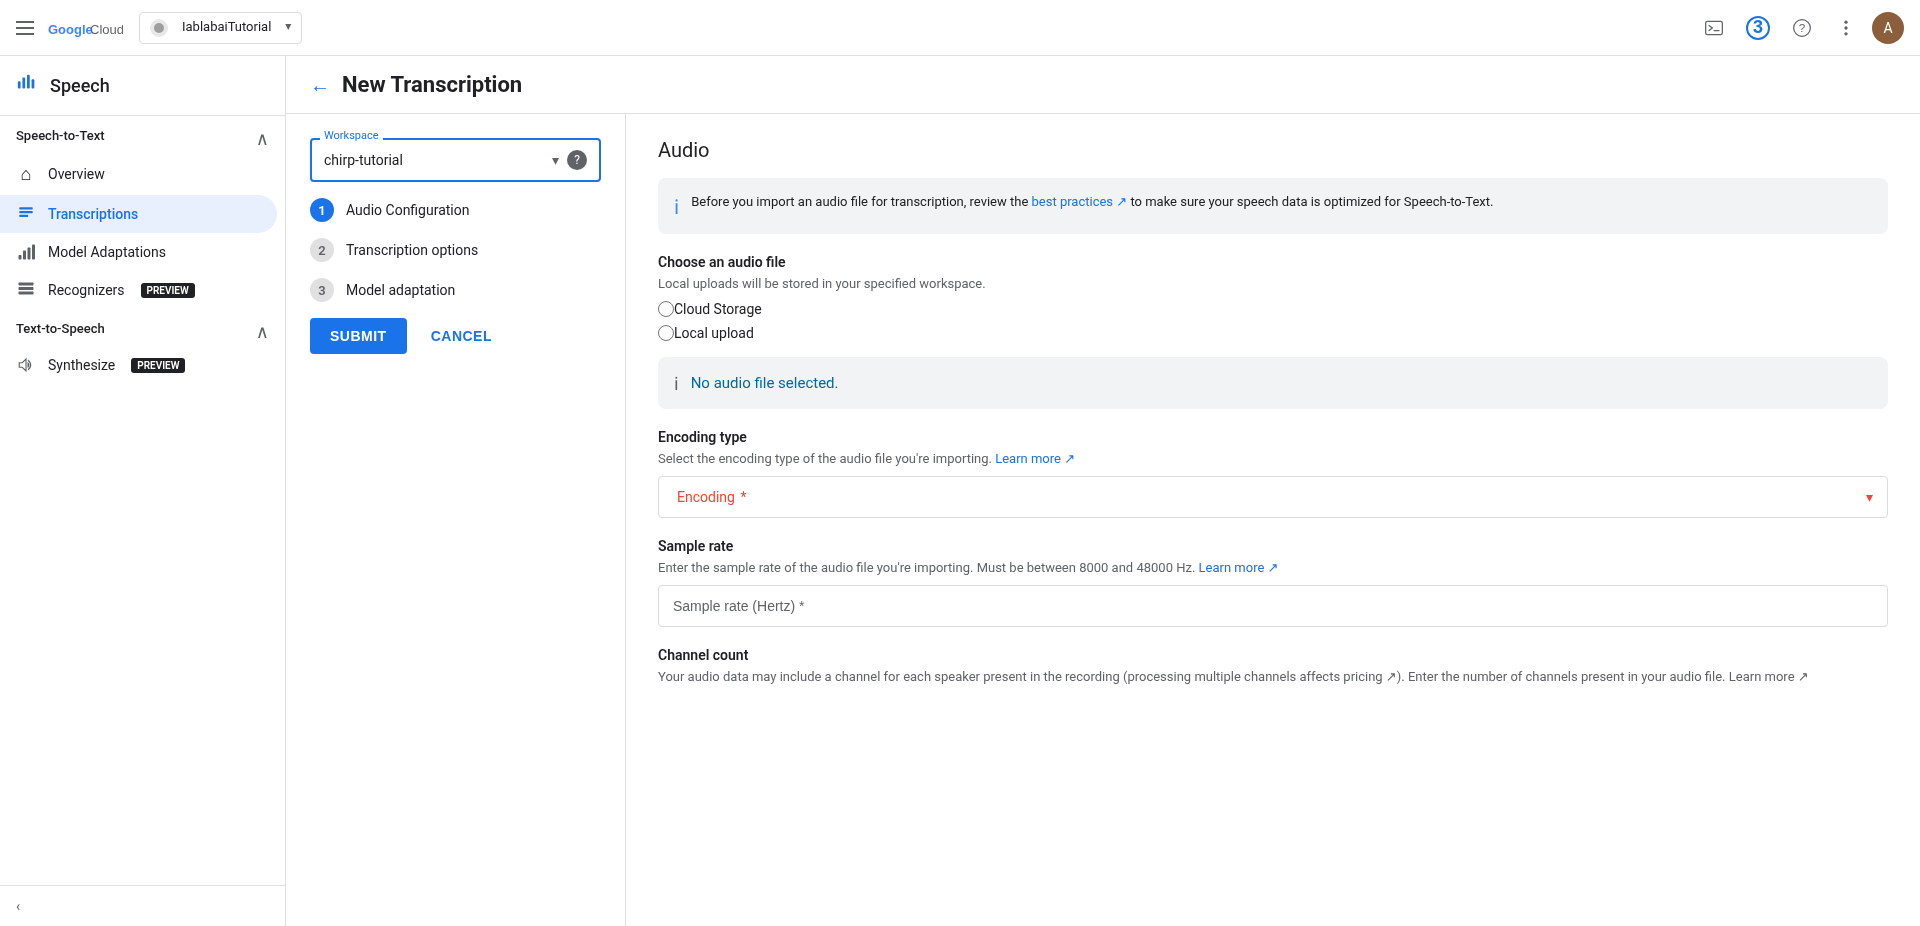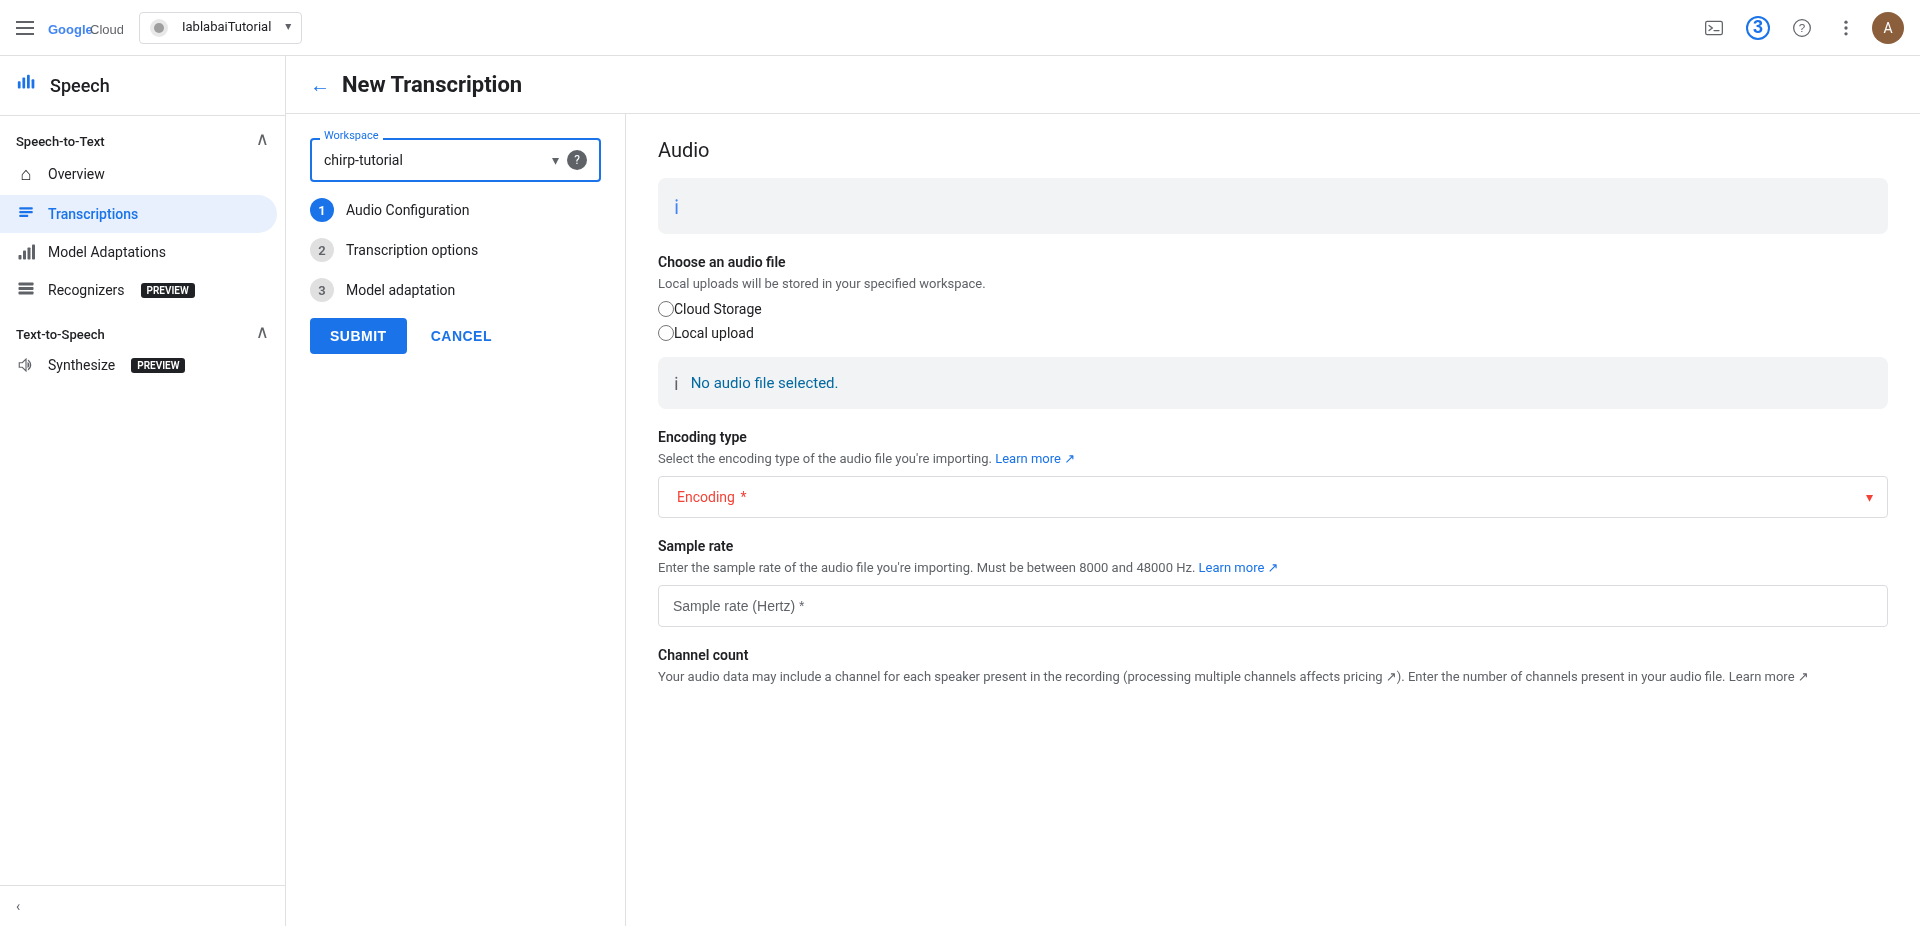"Speech-to-Text" .sidebar-section-header { align-items: flex-end -> flex-start }
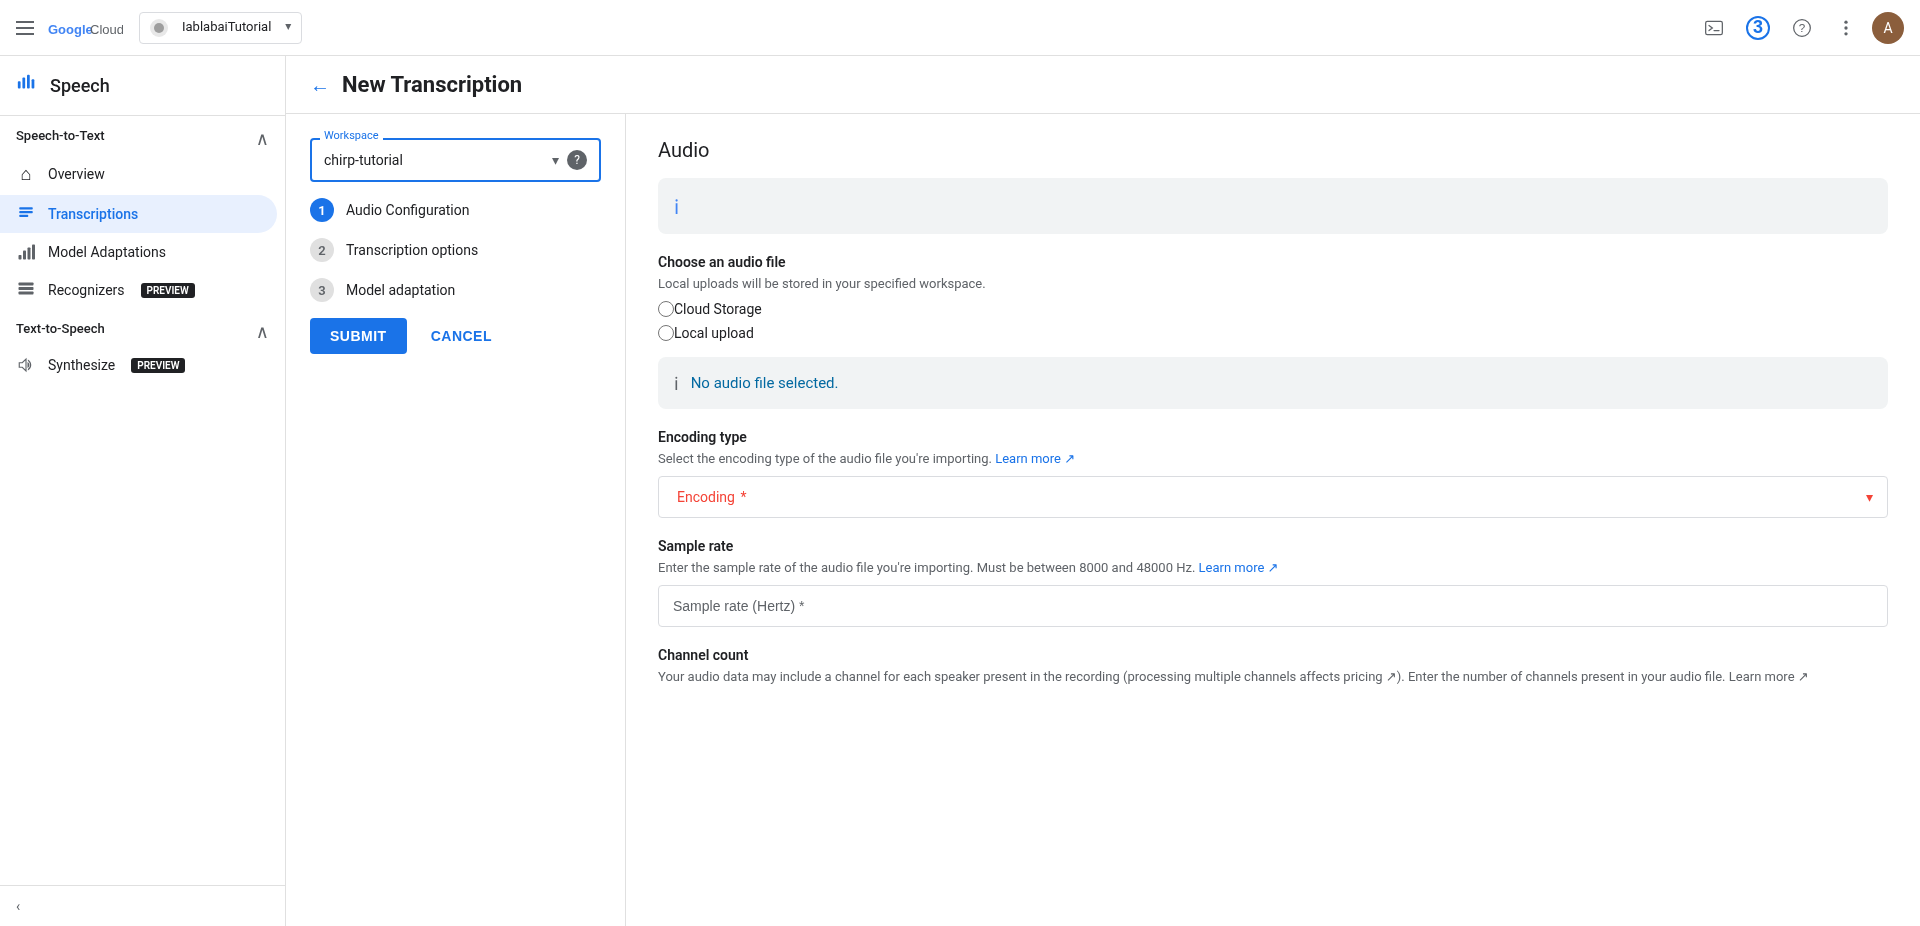"Before you import an audio" p.info-text { html: none -> <p> <span>Before you import an audio file for transcription, review the </span><a><span>best practices</span> ↗</a><span> to make sure your speech data is optimized for Speech-to-Text.</span> </p> }
